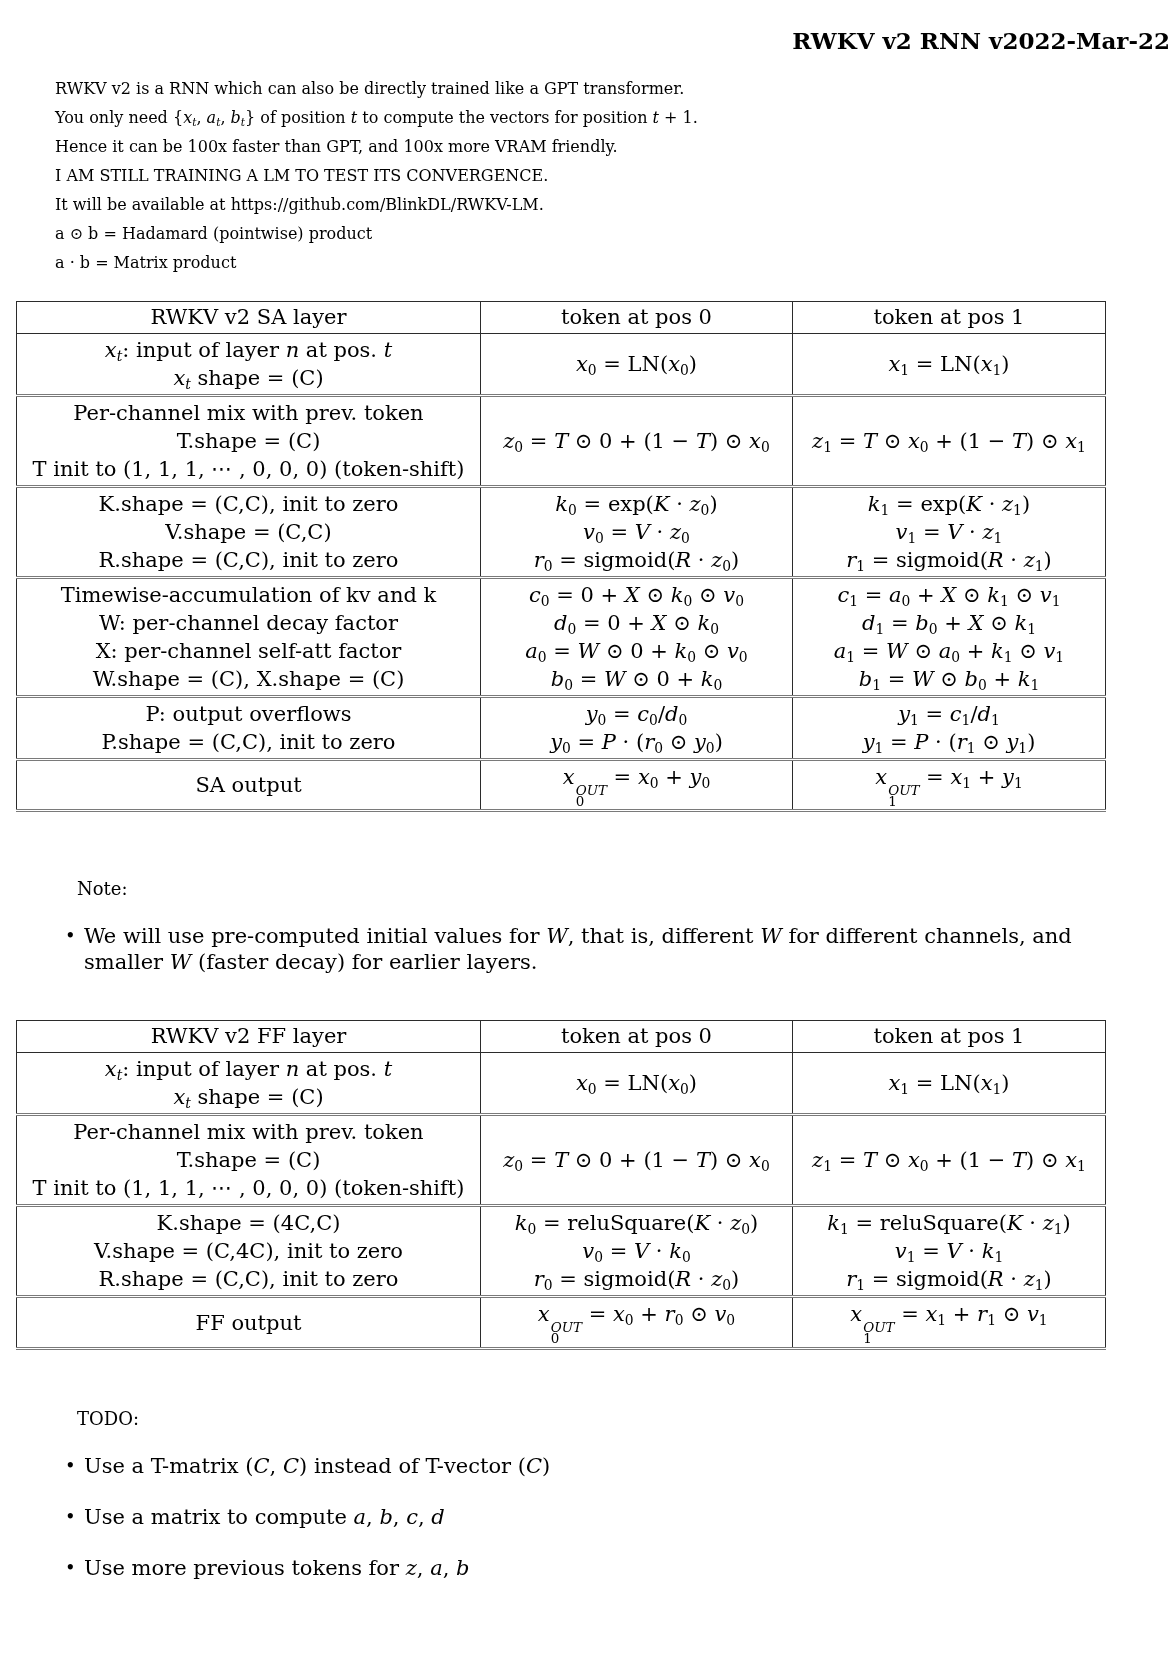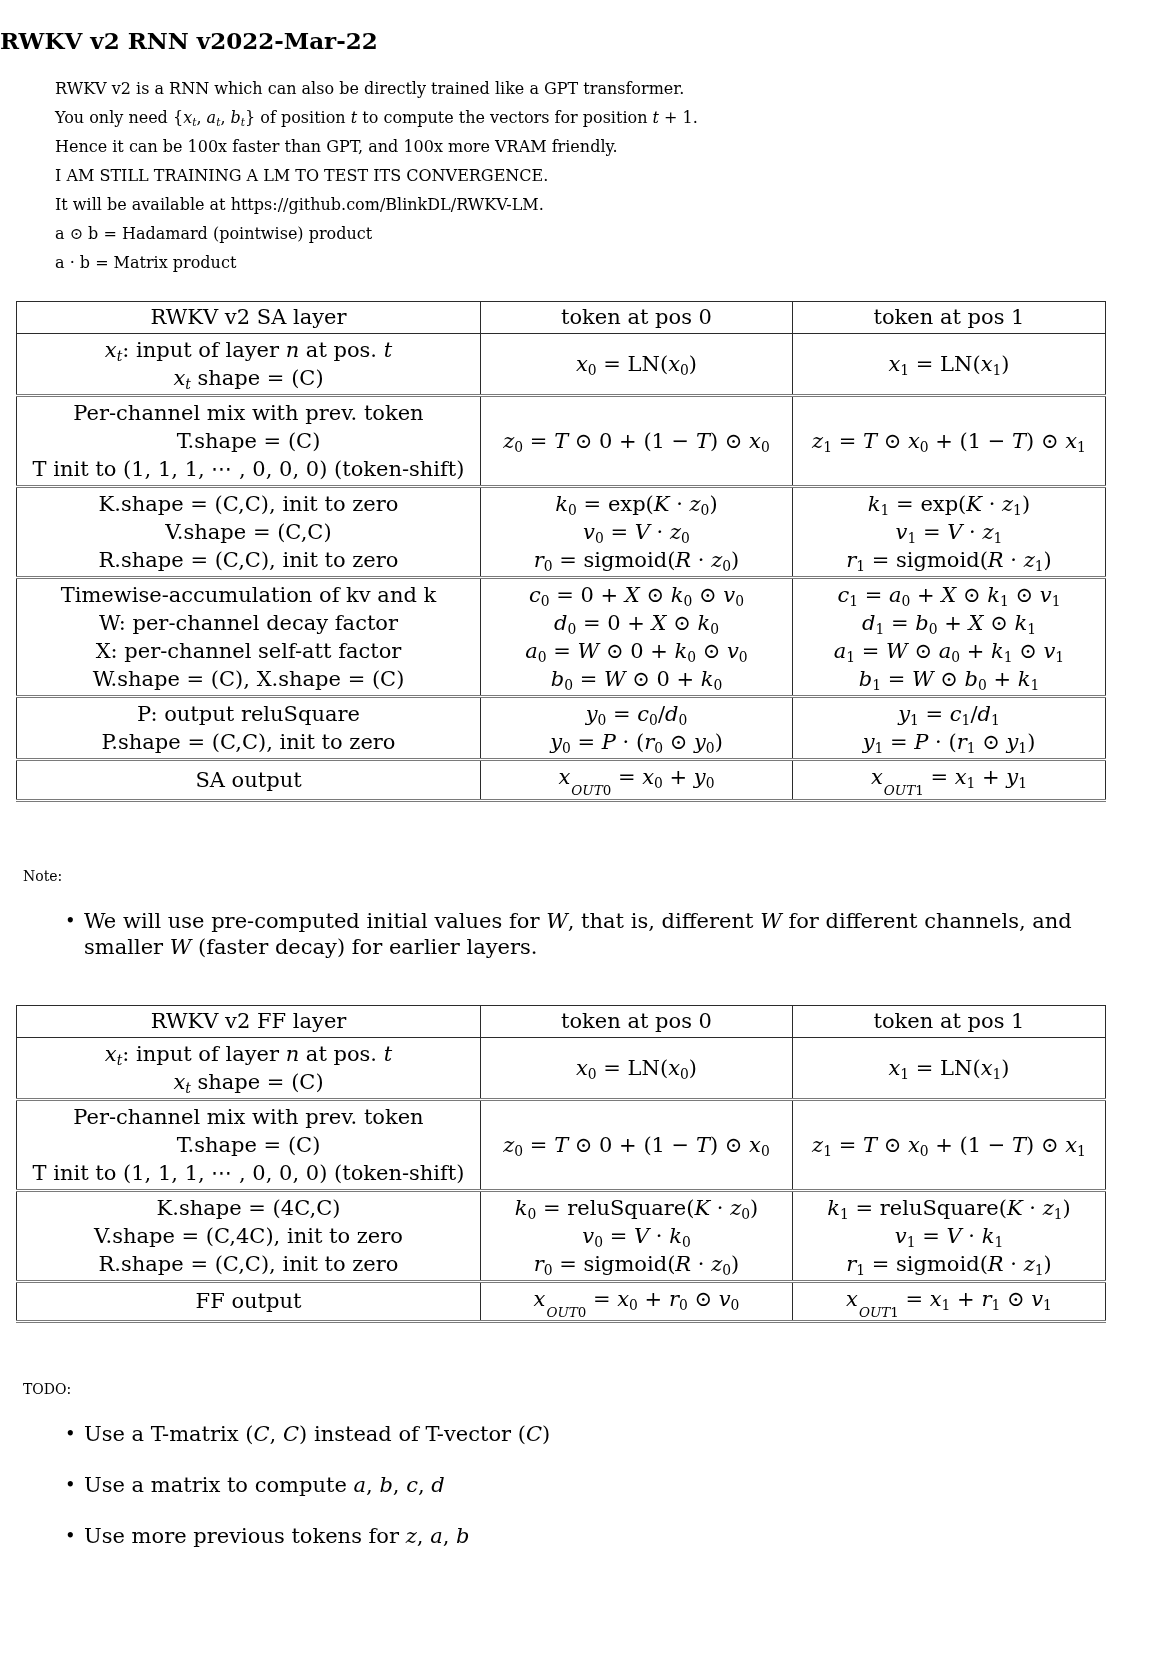"RWKV v2 RNN v2022-Mar-22" .doc-title { text-align: left -> right }
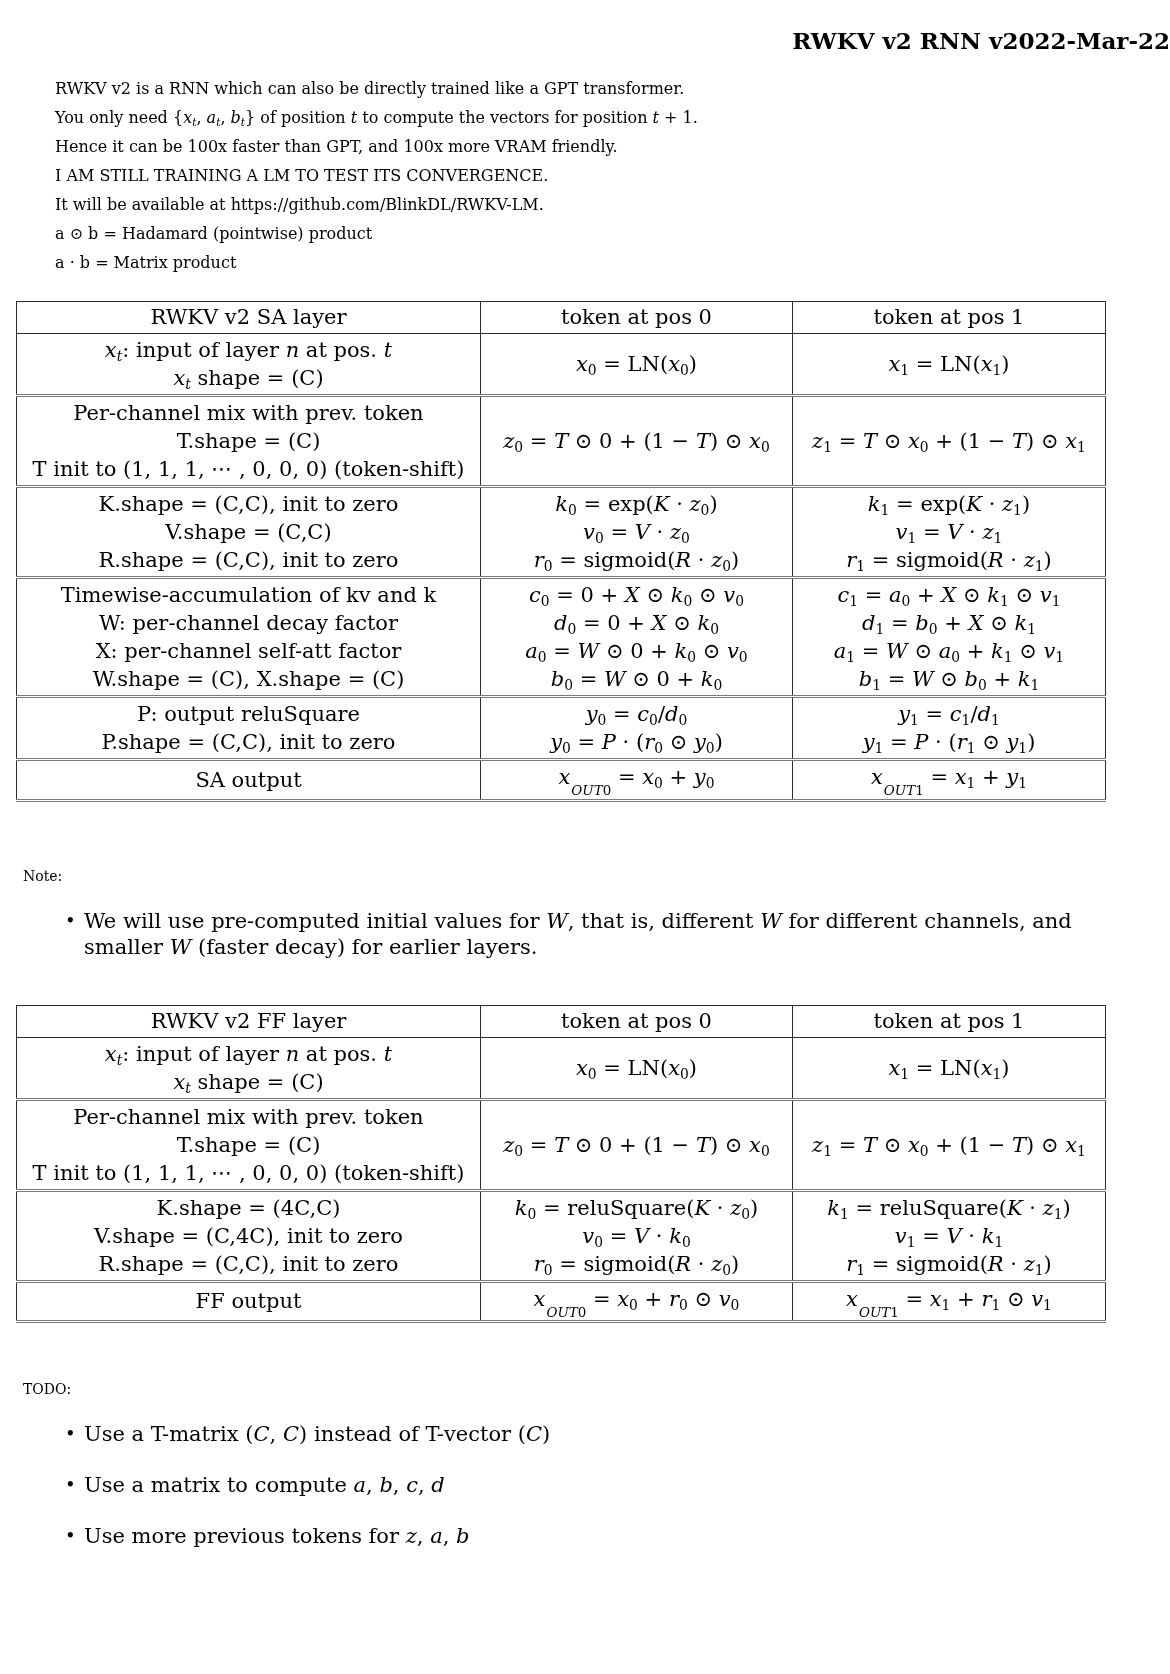"P: output reluSquare" div.cline { text: reluSquare -> overflows }
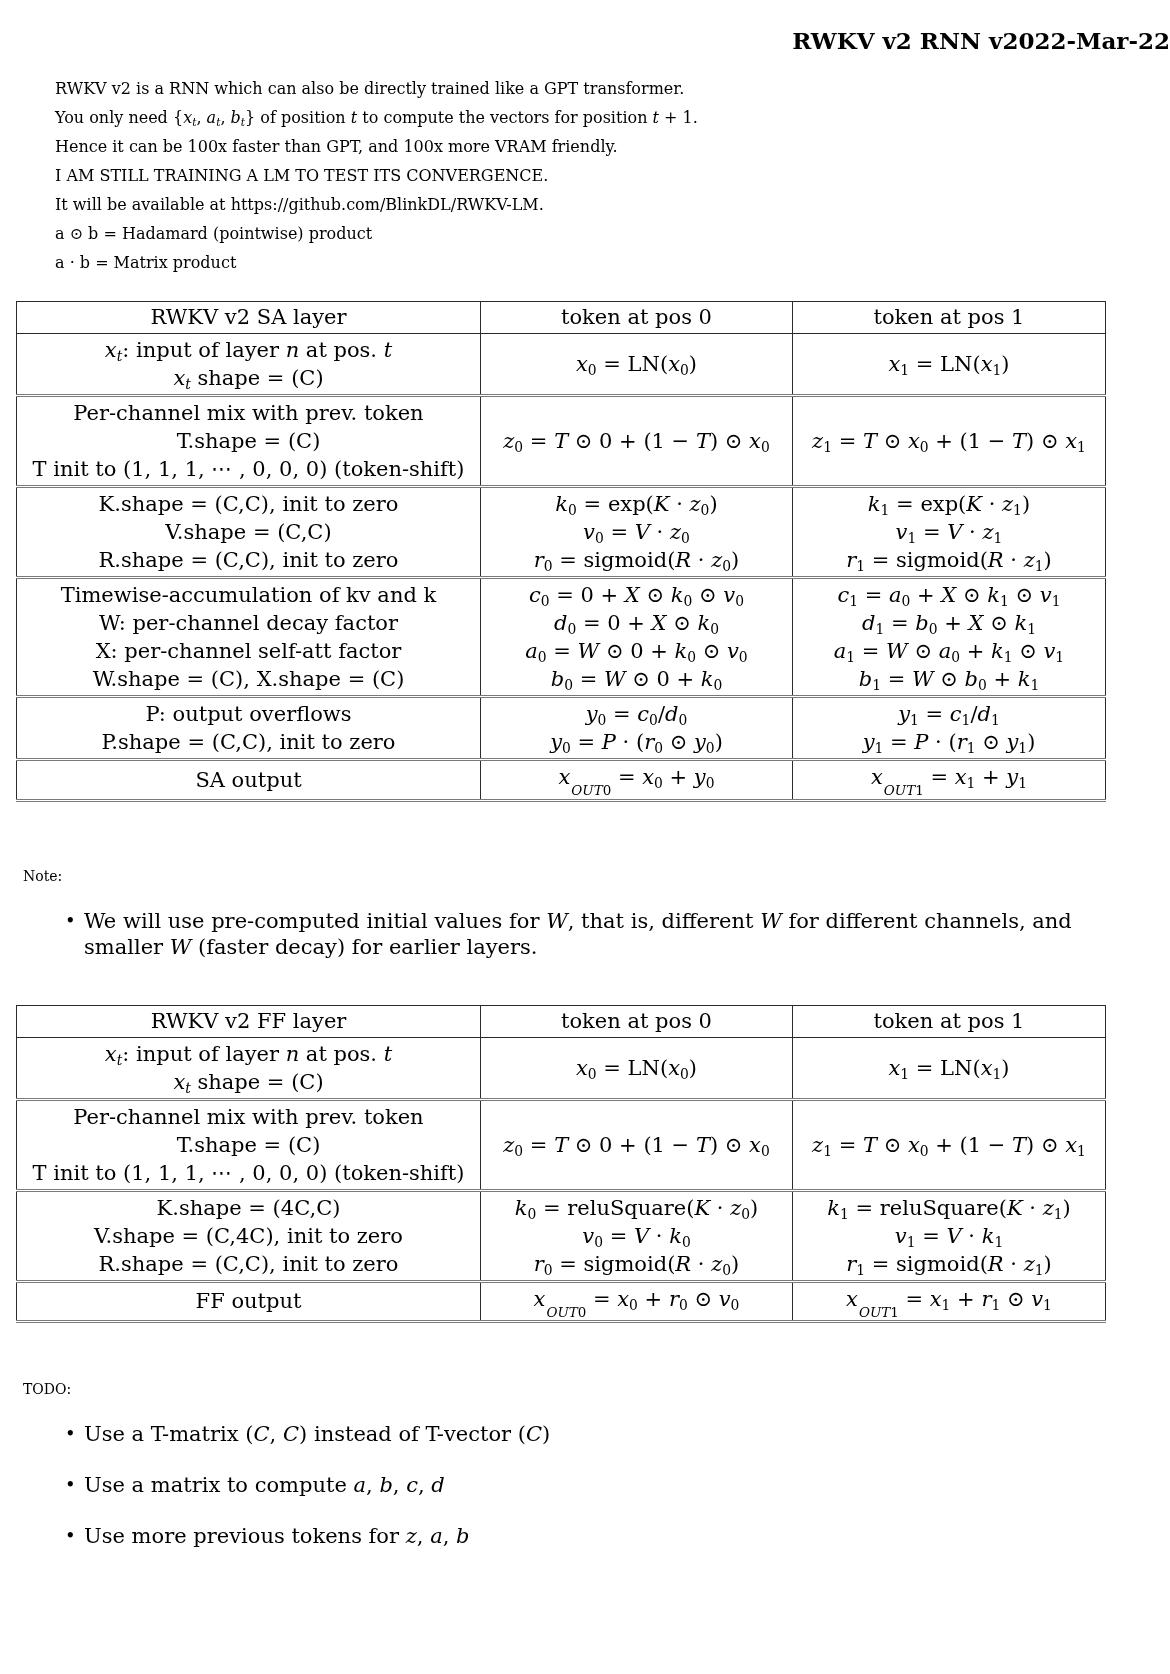"OUT" .sstack { flex-direction: row -> column }
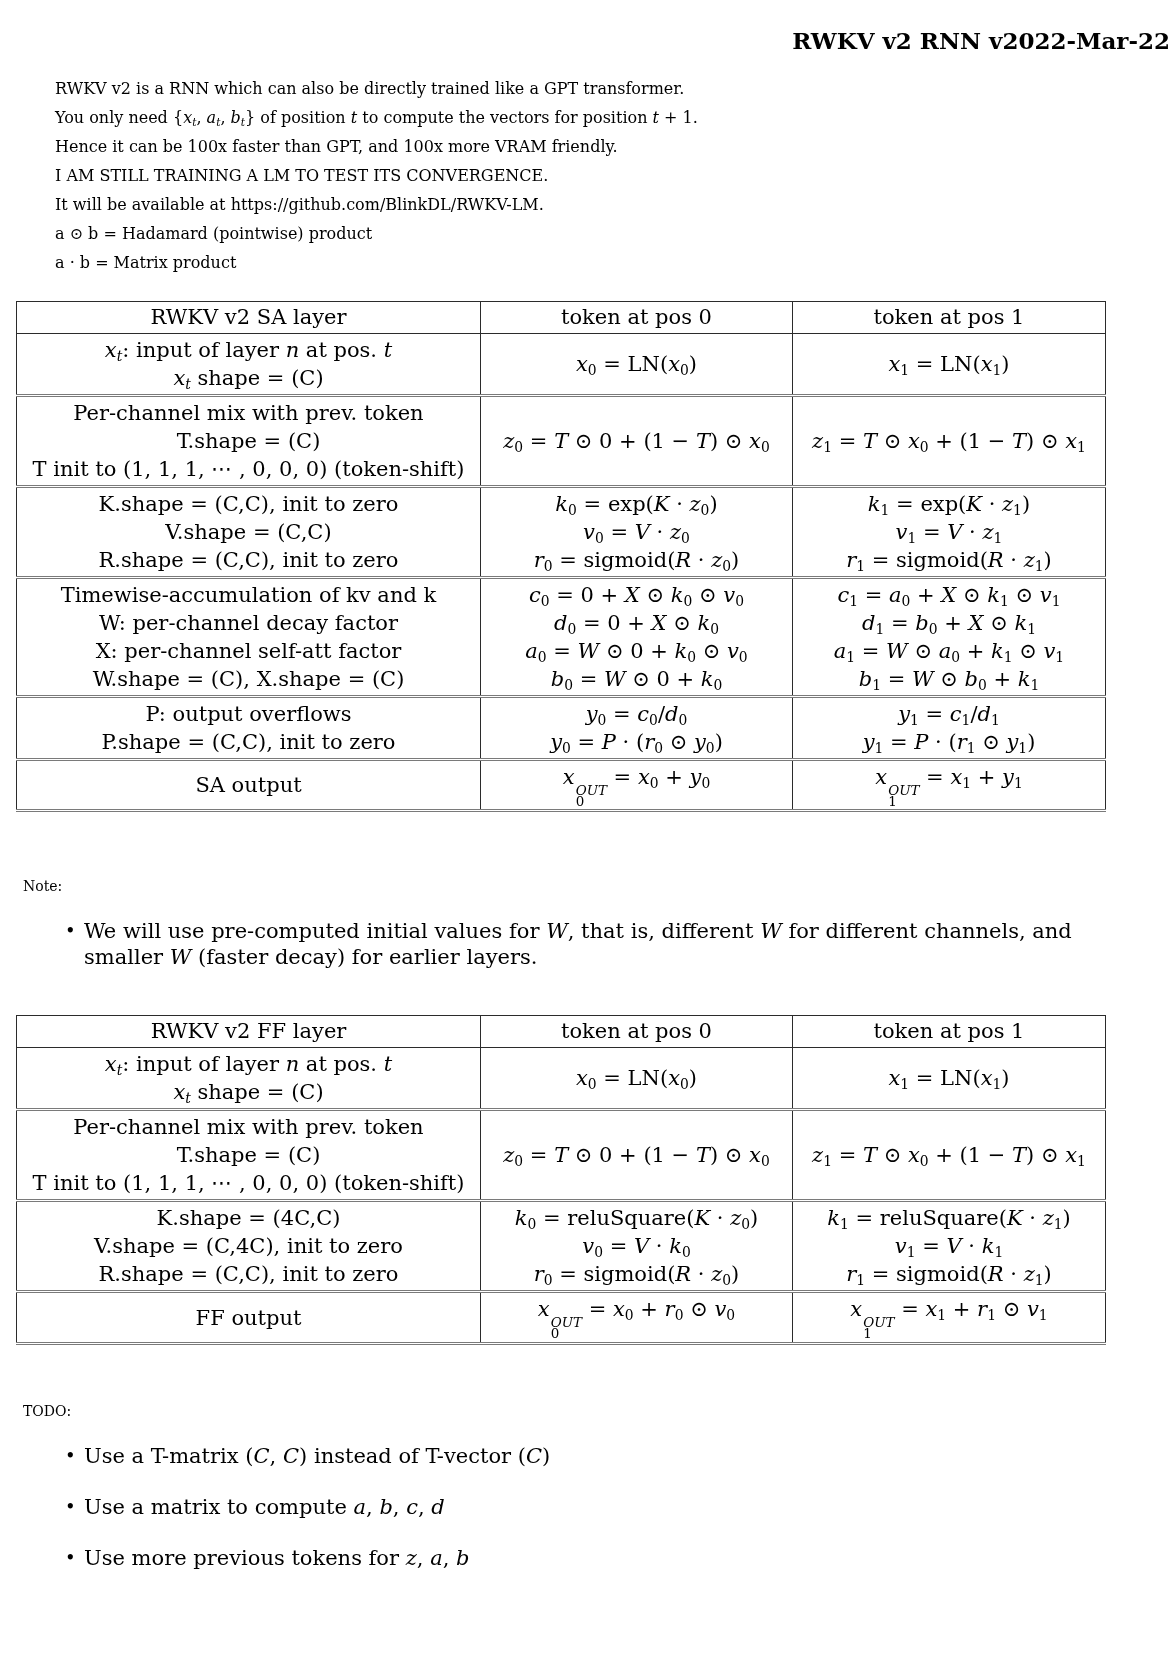"Note:" .sechead { font-size: 14px -> 18px; margin: 66px 0 0 23px -> 66px 0 0 77px }
